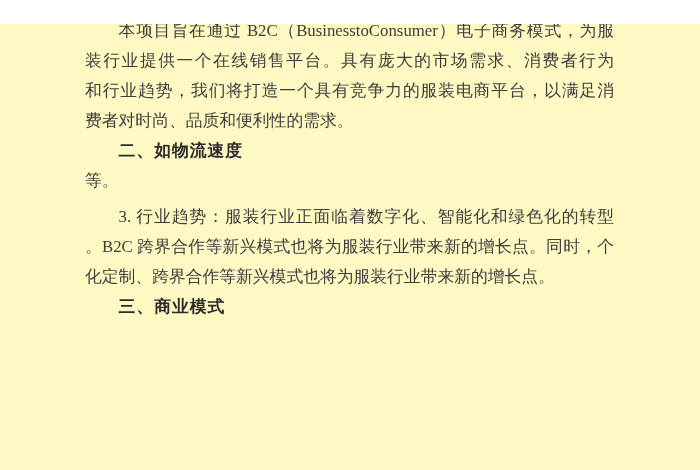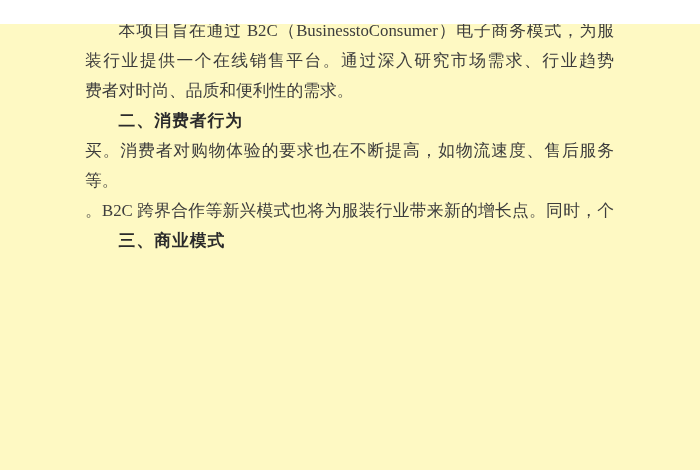"装行业提供一个在线销售平台。通过深入研究市场需求、行业趋势" div.line { text: 通过深入研究市场需求、行业趋势 -> 具有庞大的市场需求、消费者行为 }
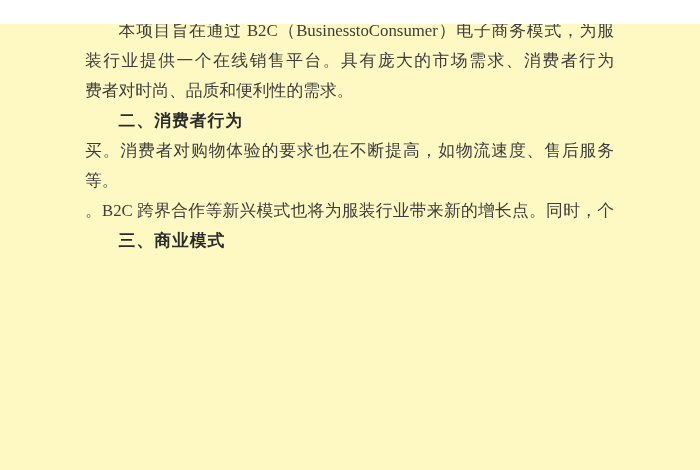"和行业趋势，我们将打造一个具有竞争力的服装电商平台，以满足消" div.line { html: none -> <div>和行业趋势，我们将打造一个具有竞争力的服装电商平台，以满足消</div> }
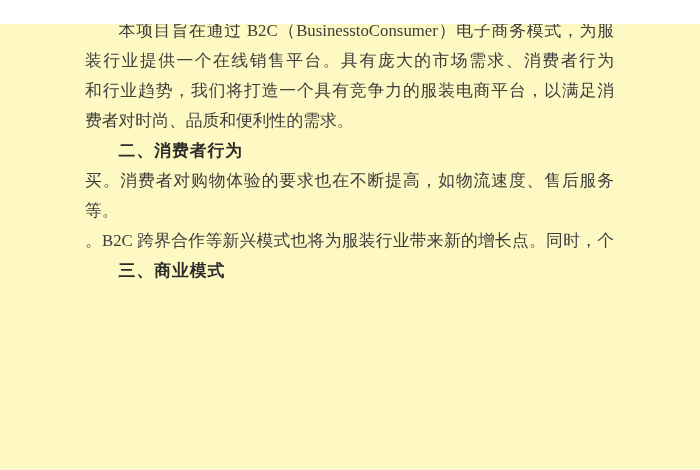"二、消费者行为" div.line { text: 消费者行为 -> 如物流速度 }
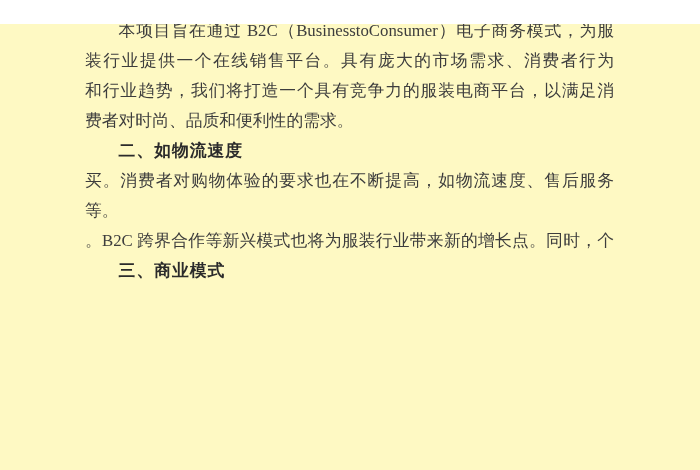"买。消费者对购物体验的要求也在不断提高，如物流速度、售后服务" div.line { html: <div>买。消费者对购物体验的要求也在不断提高，如物流速度、售后服务</div> -> none }
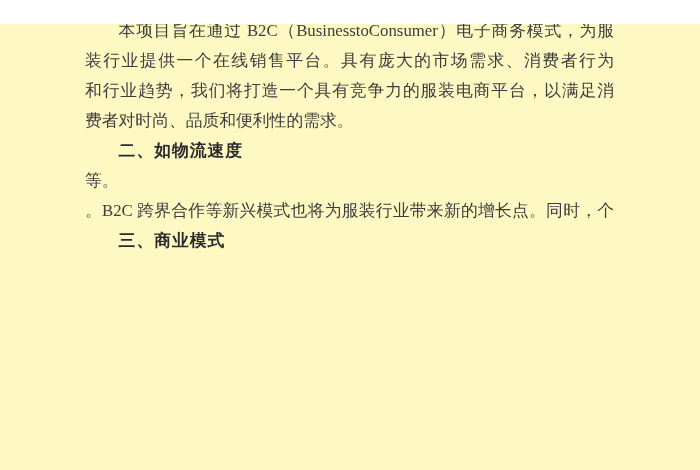"3. 行业趋势：服装行业正面临着数字化、智能化和绿色化的转型" div.line { html: none -> <div>3. 行业趋势：服装行业正面临着数字化、智能化和绿色化的转型</div> }
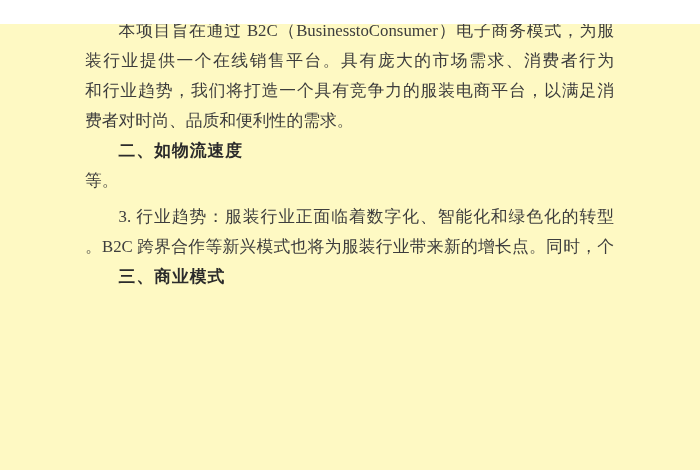"化定制、跨界合作等新兴模式也将为服装行业带来新的增长点。" div.line { html: none -> <div>化定制、跨界合作等新兴模式也将为服装行业带来新的增长点。</div> }
